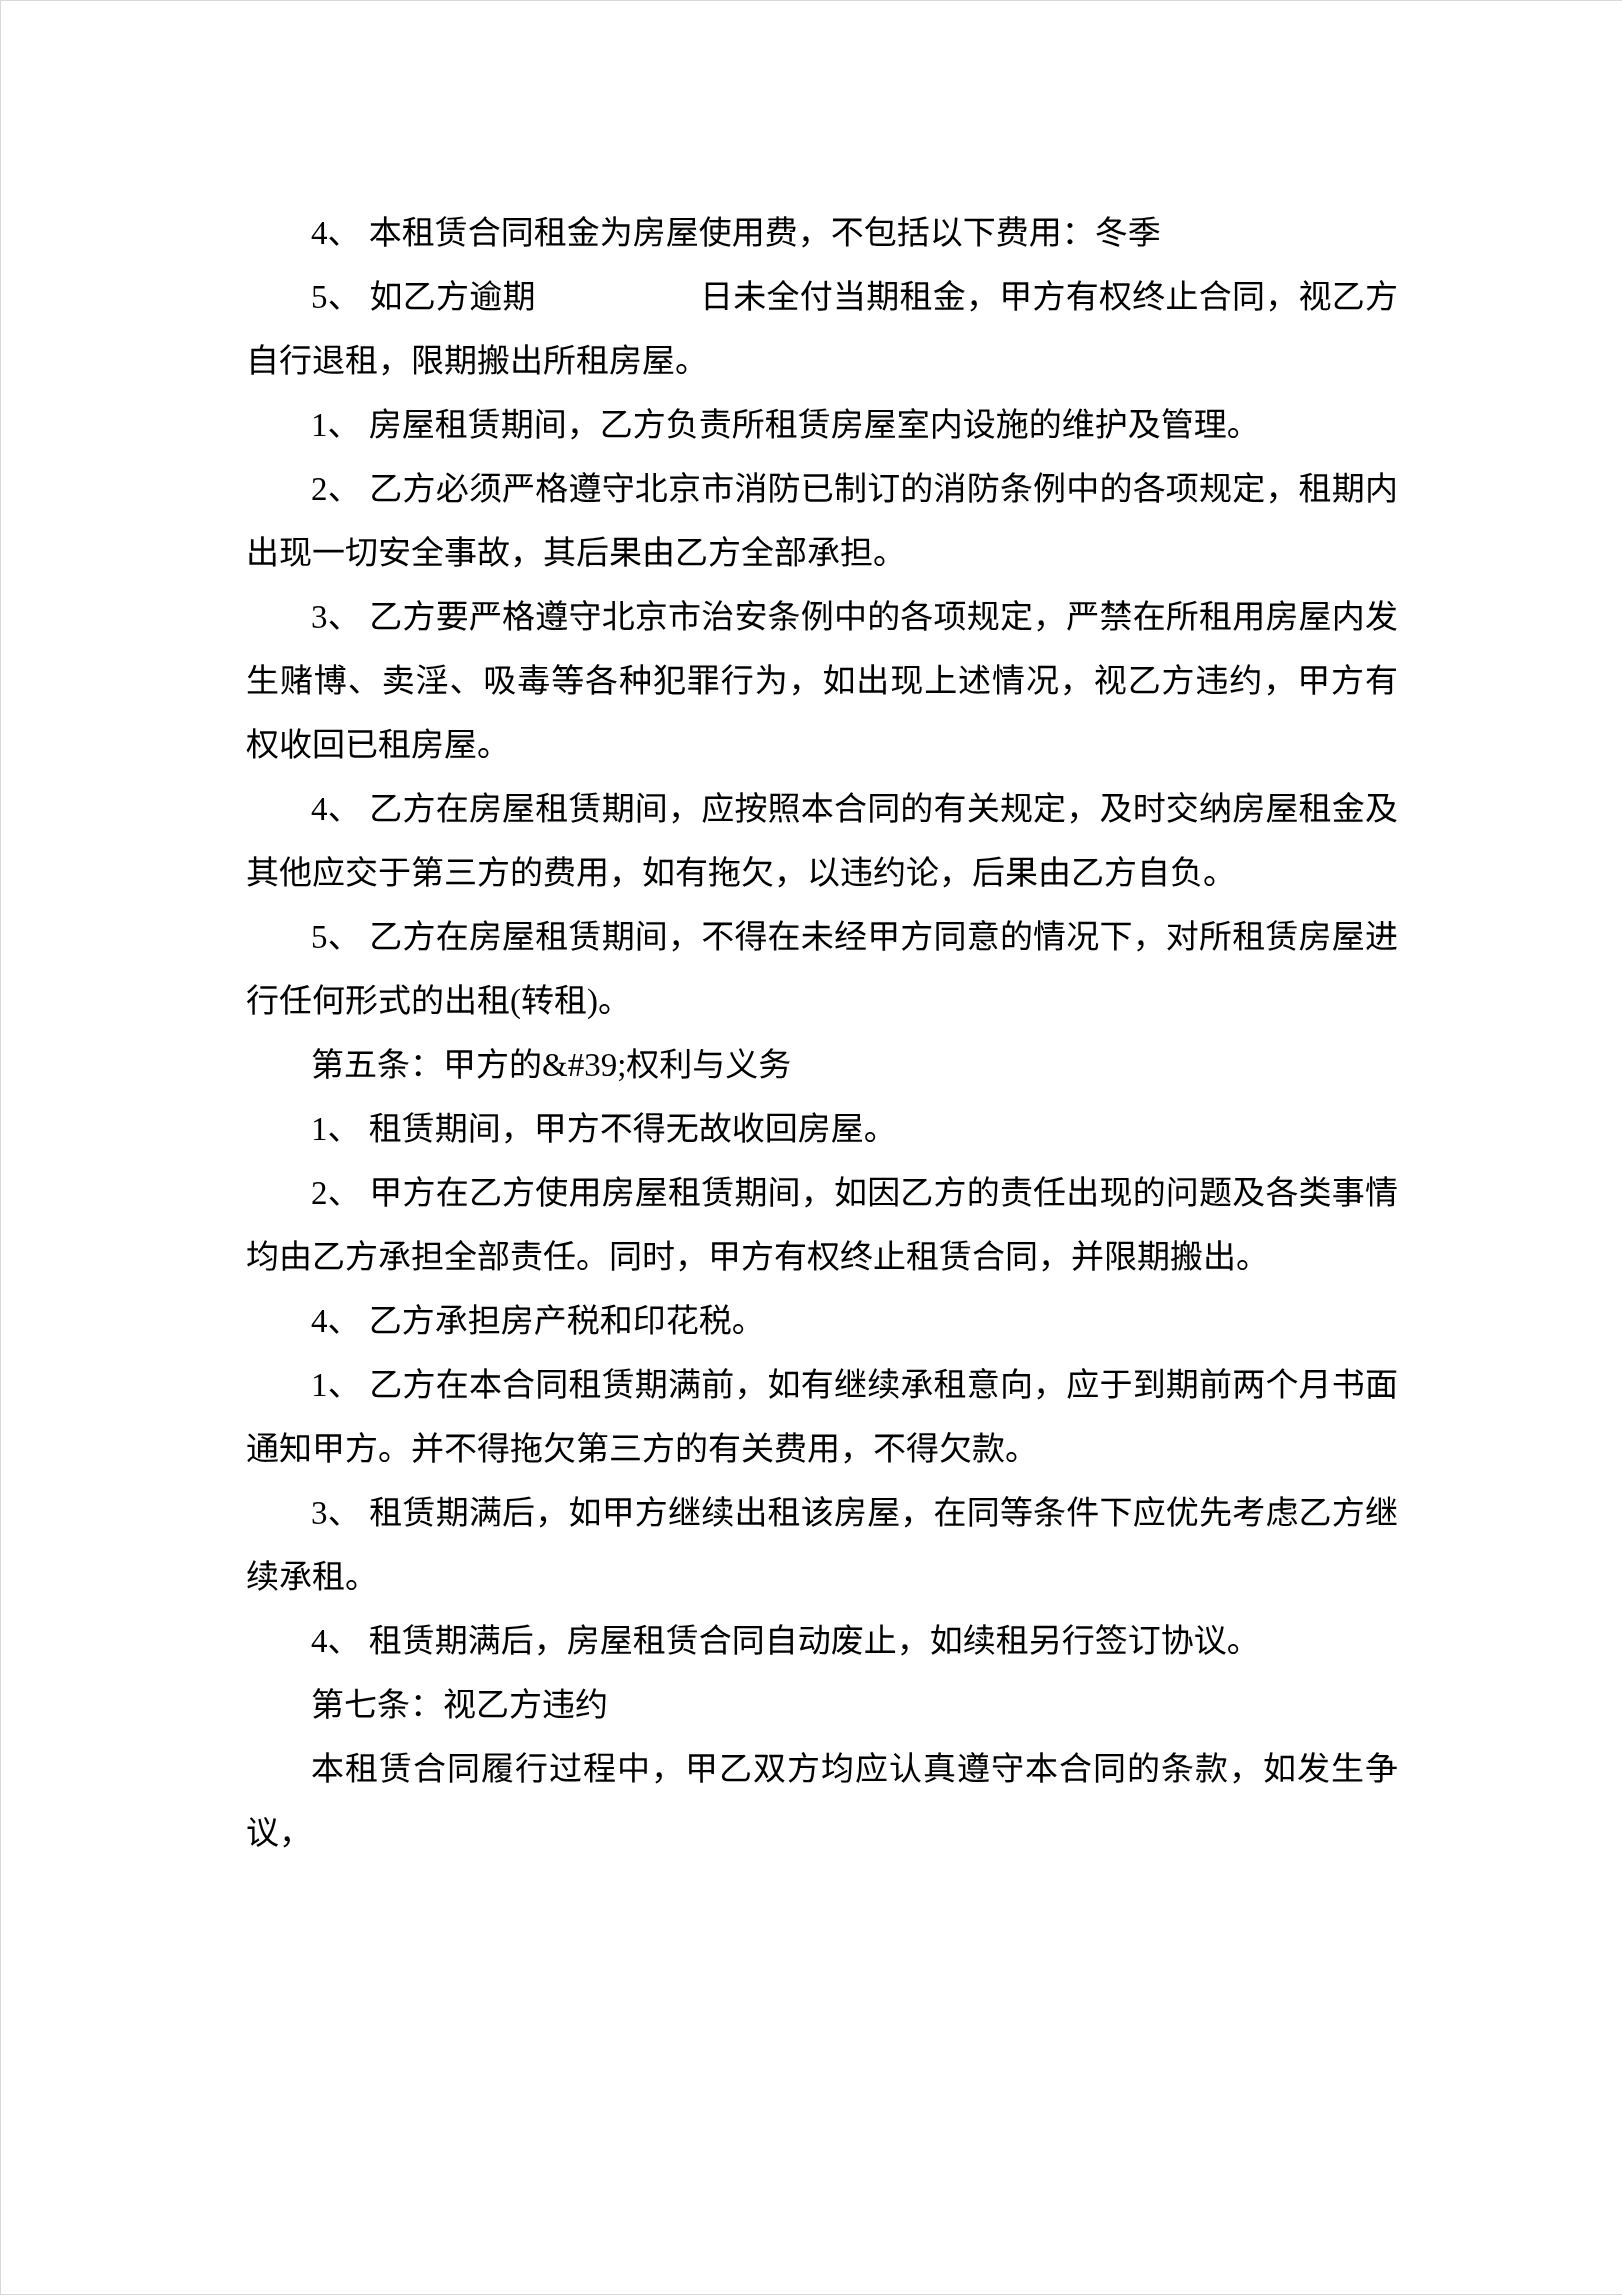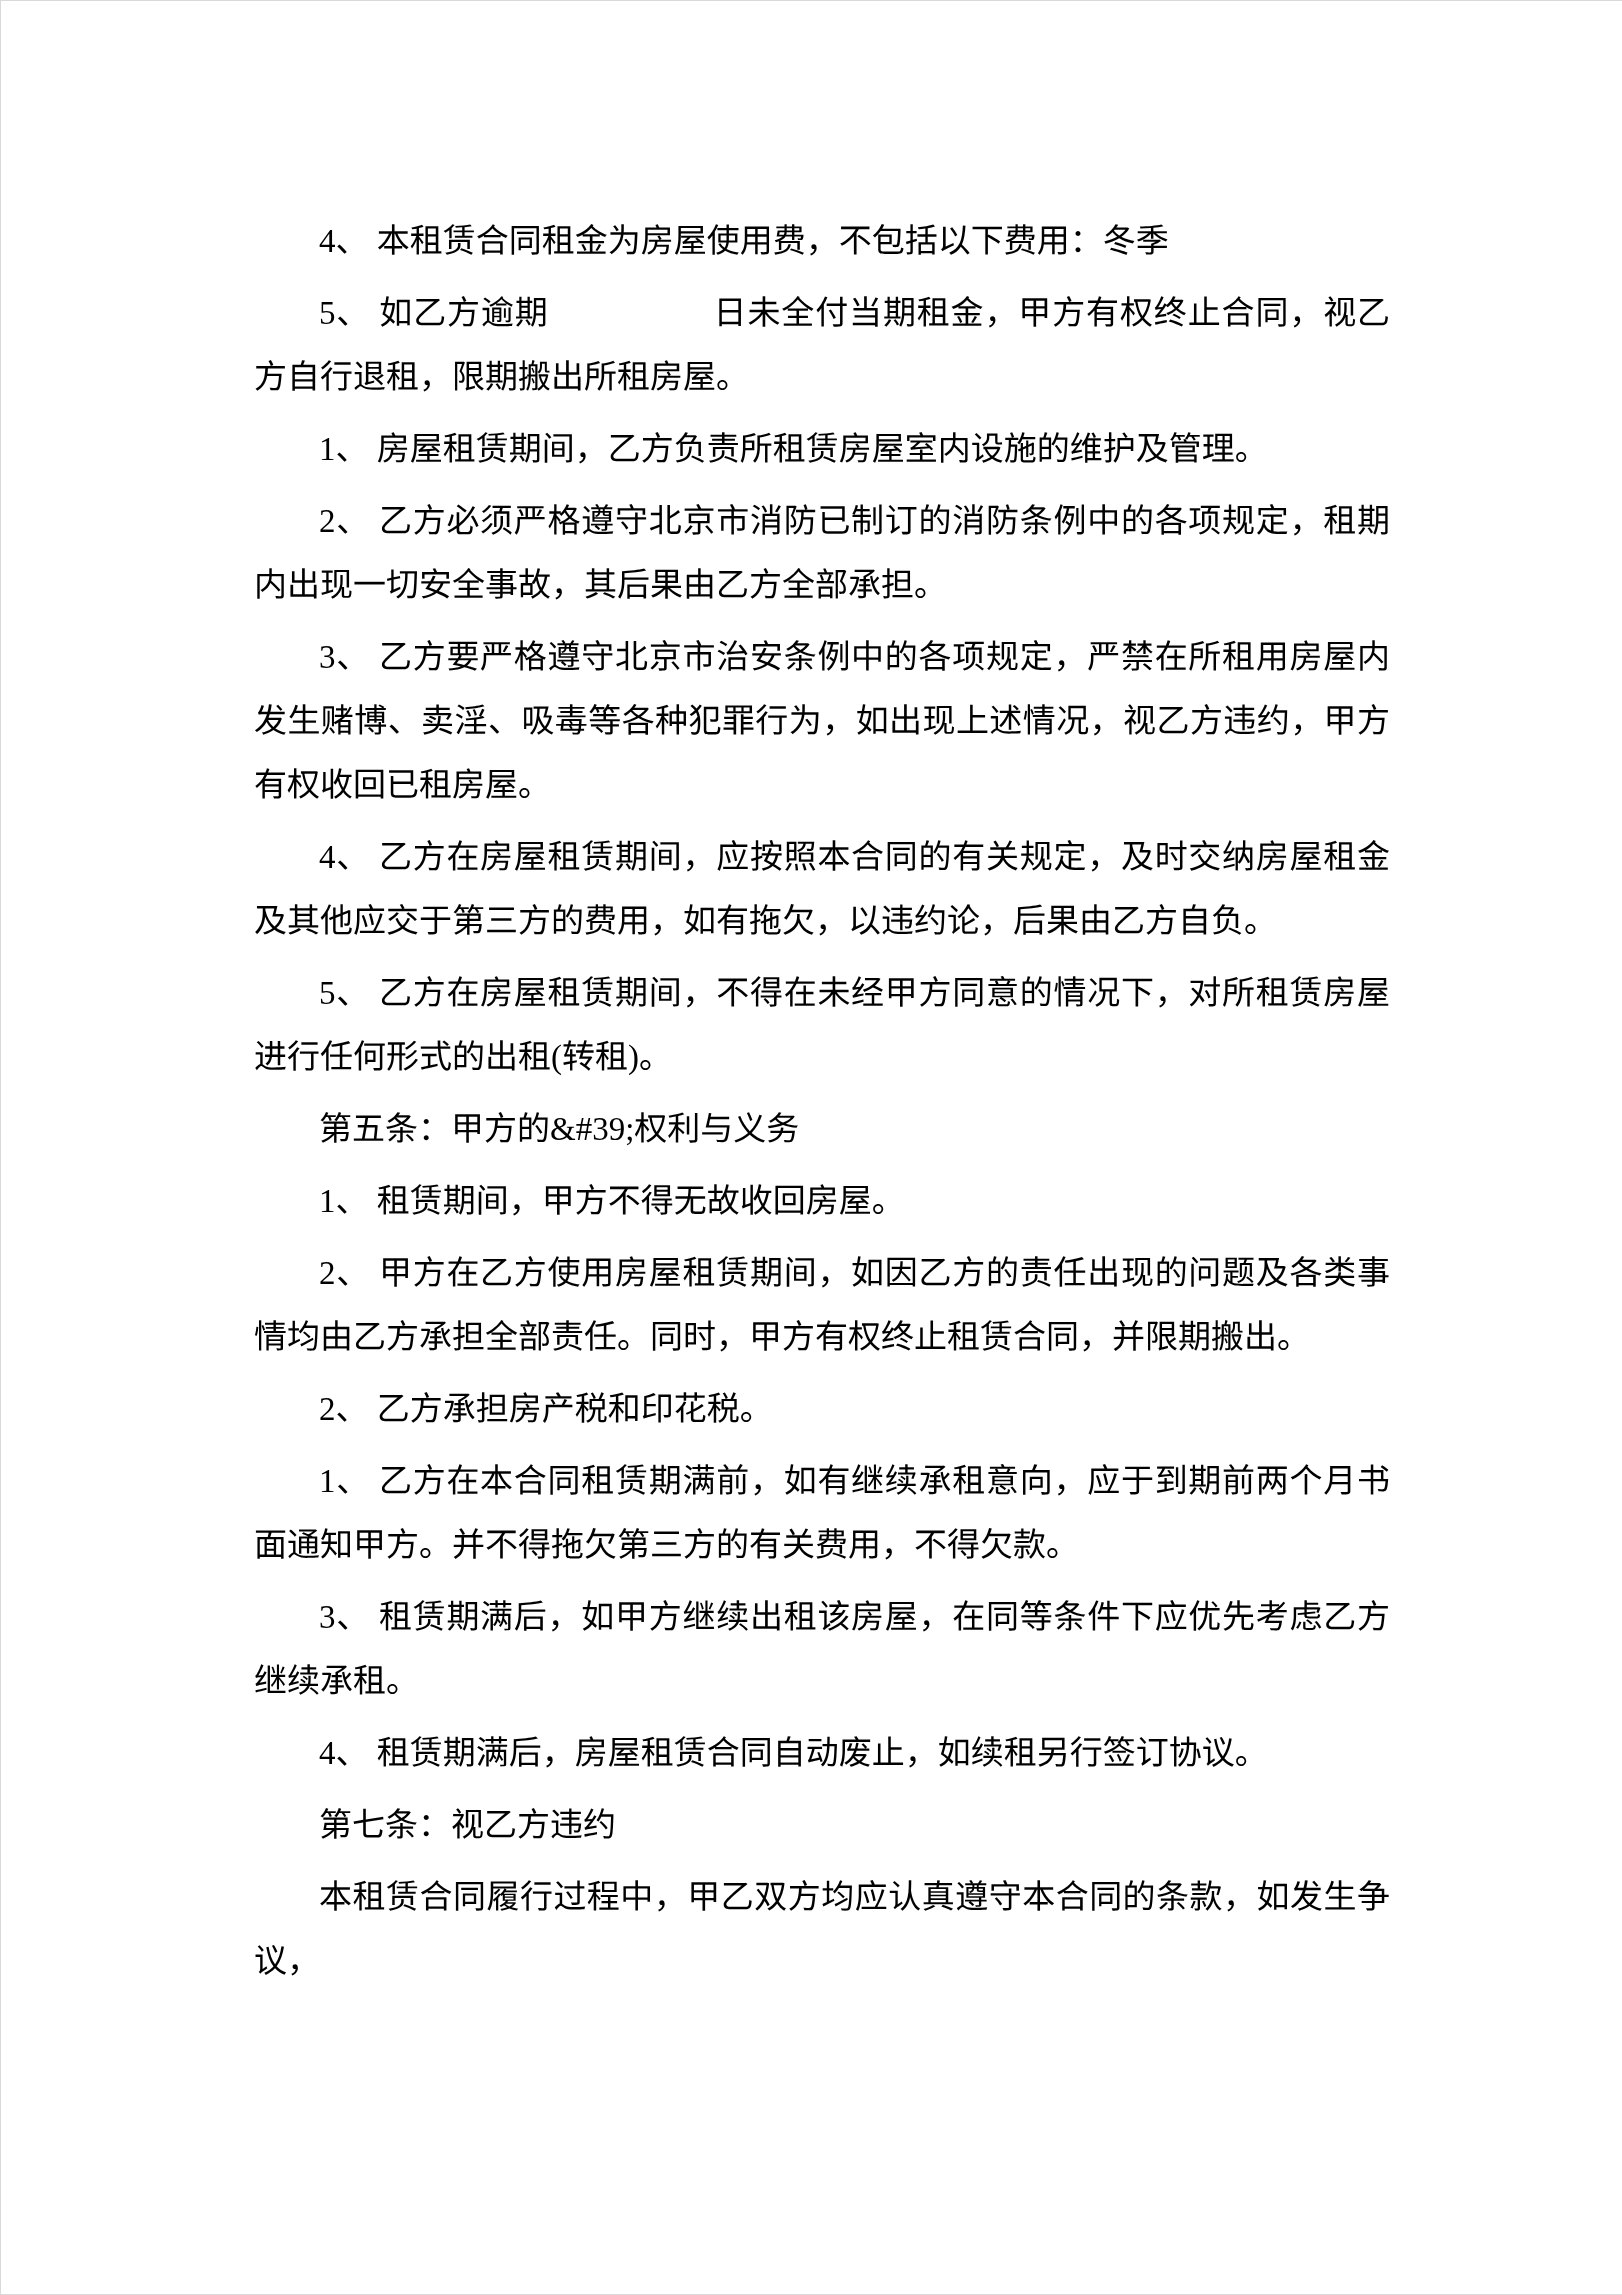"4、 本租赁合同租金为房屋使用费，不包括以下费用：冬季" .doc p { margin: 8px -> 0 }
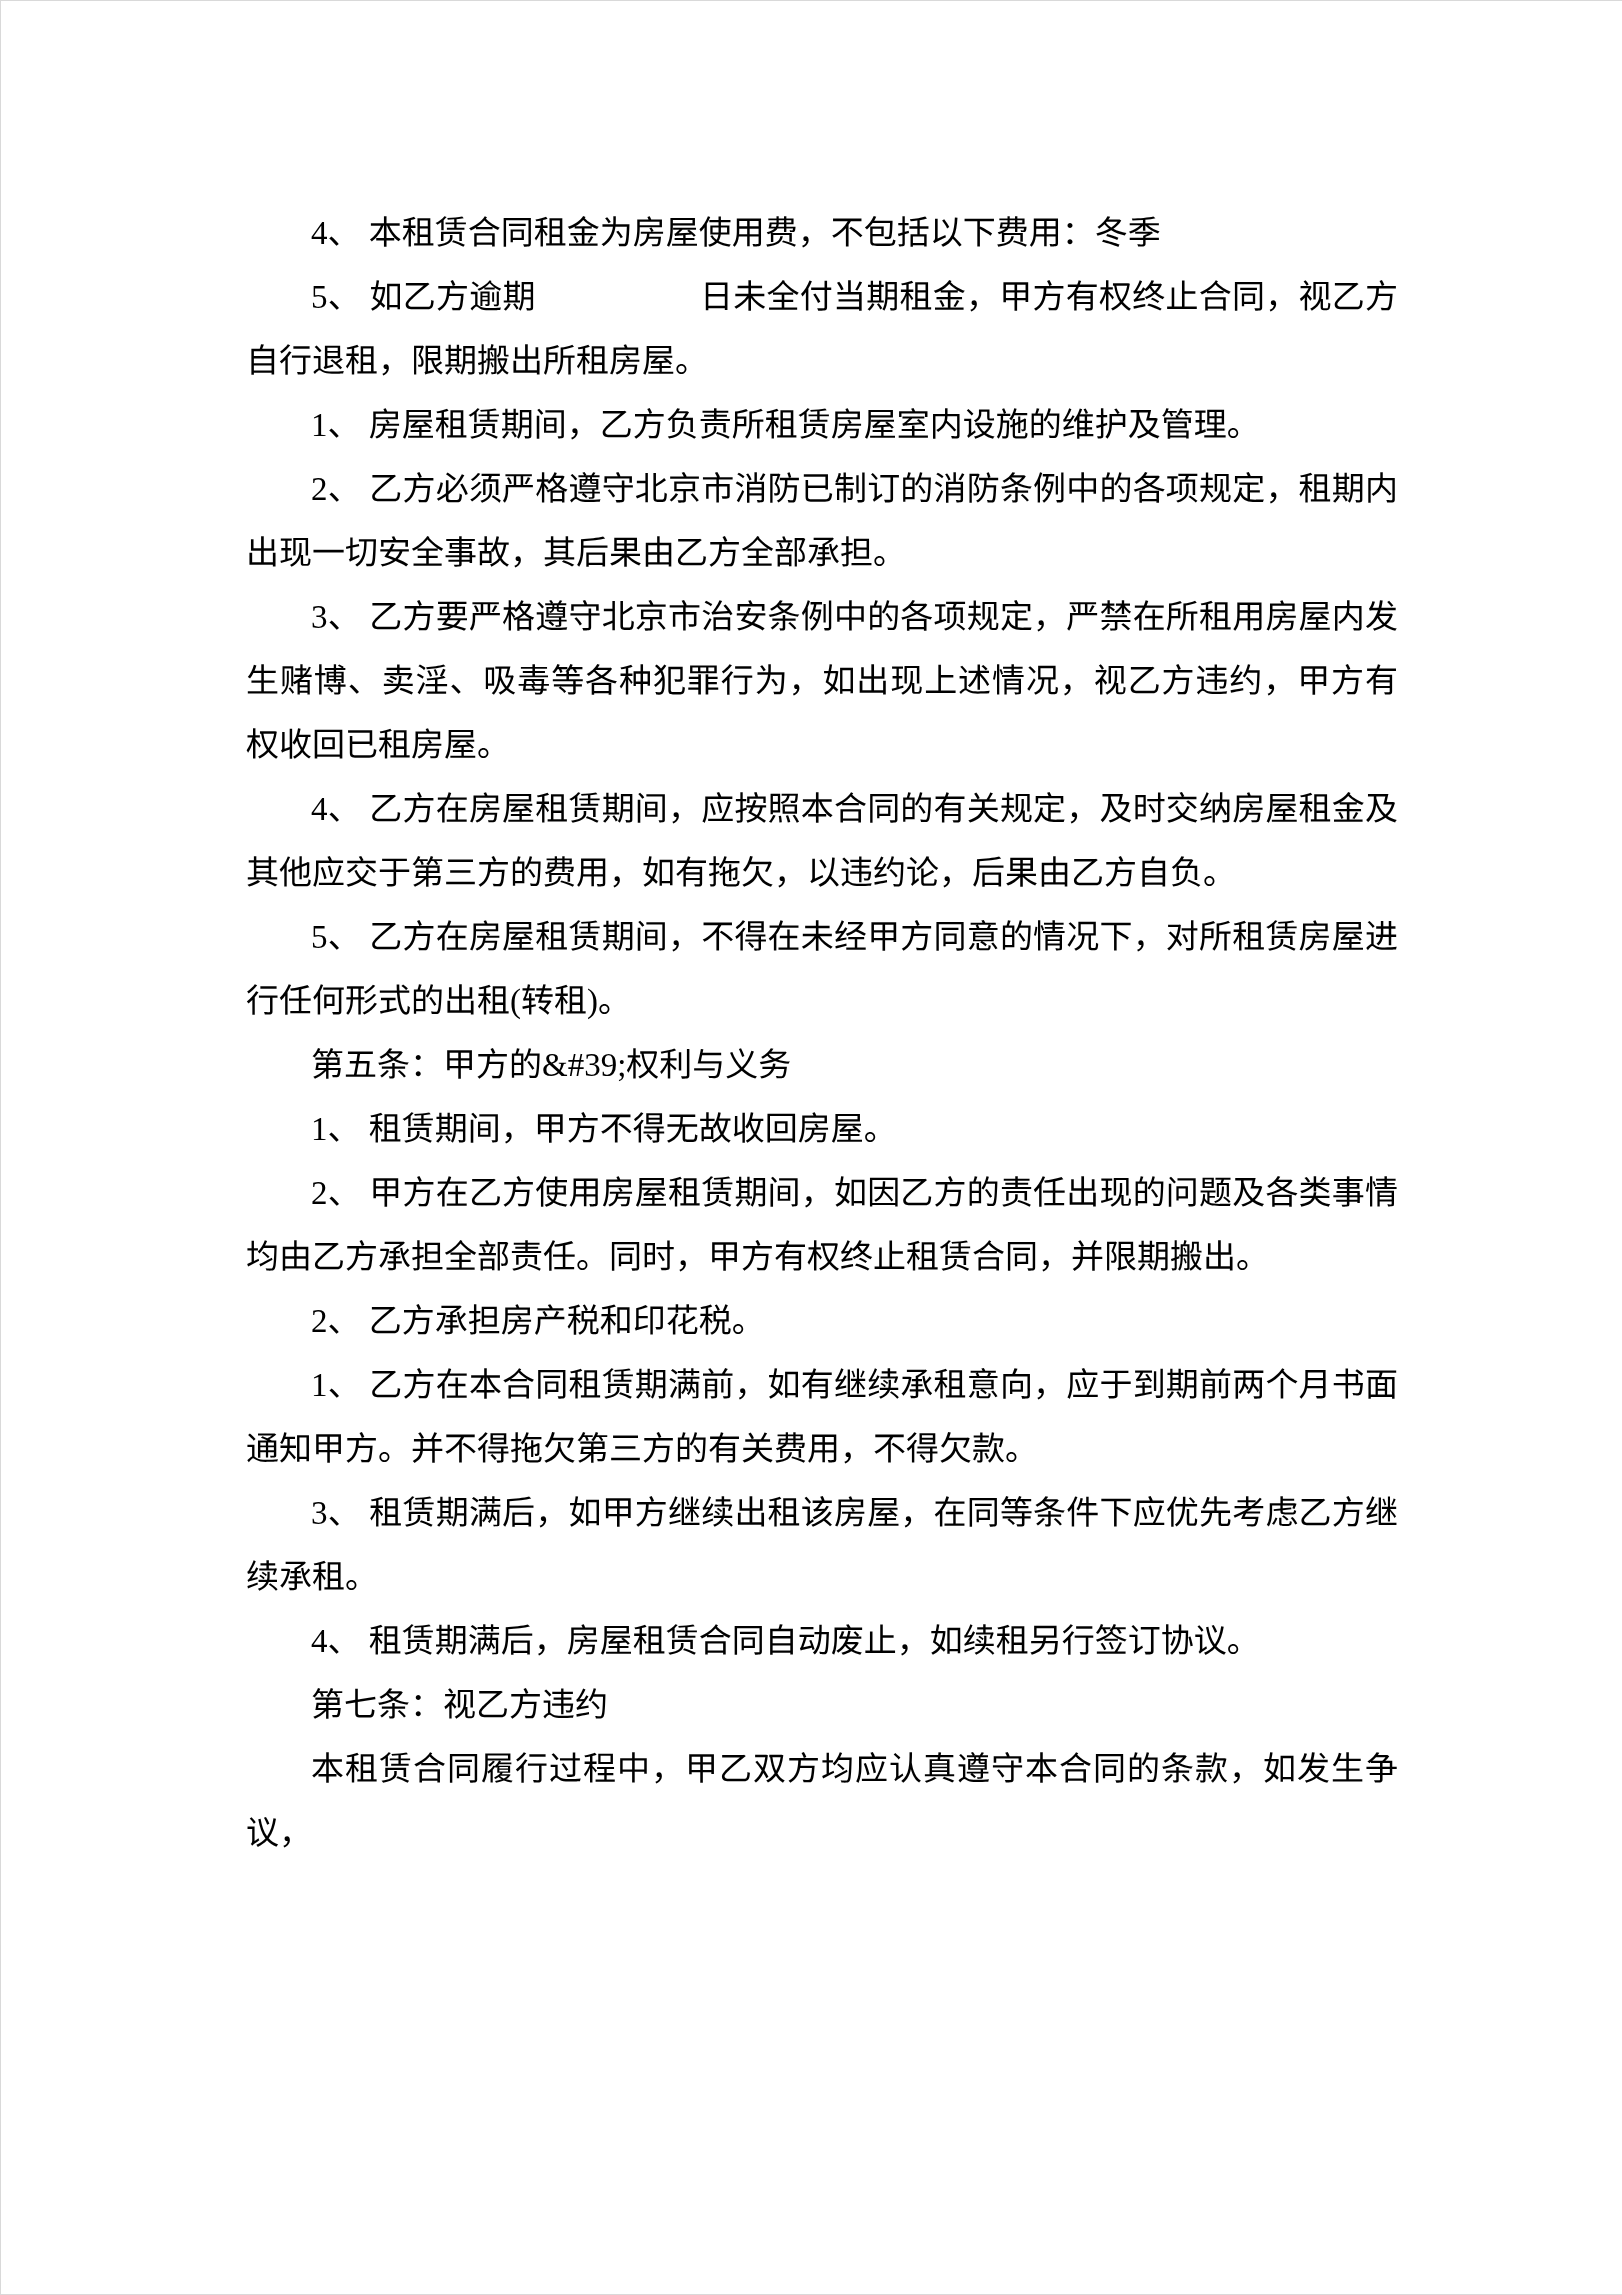"2、 乙方承担房产税和印花税。" p { text: 2 -> 4 }
